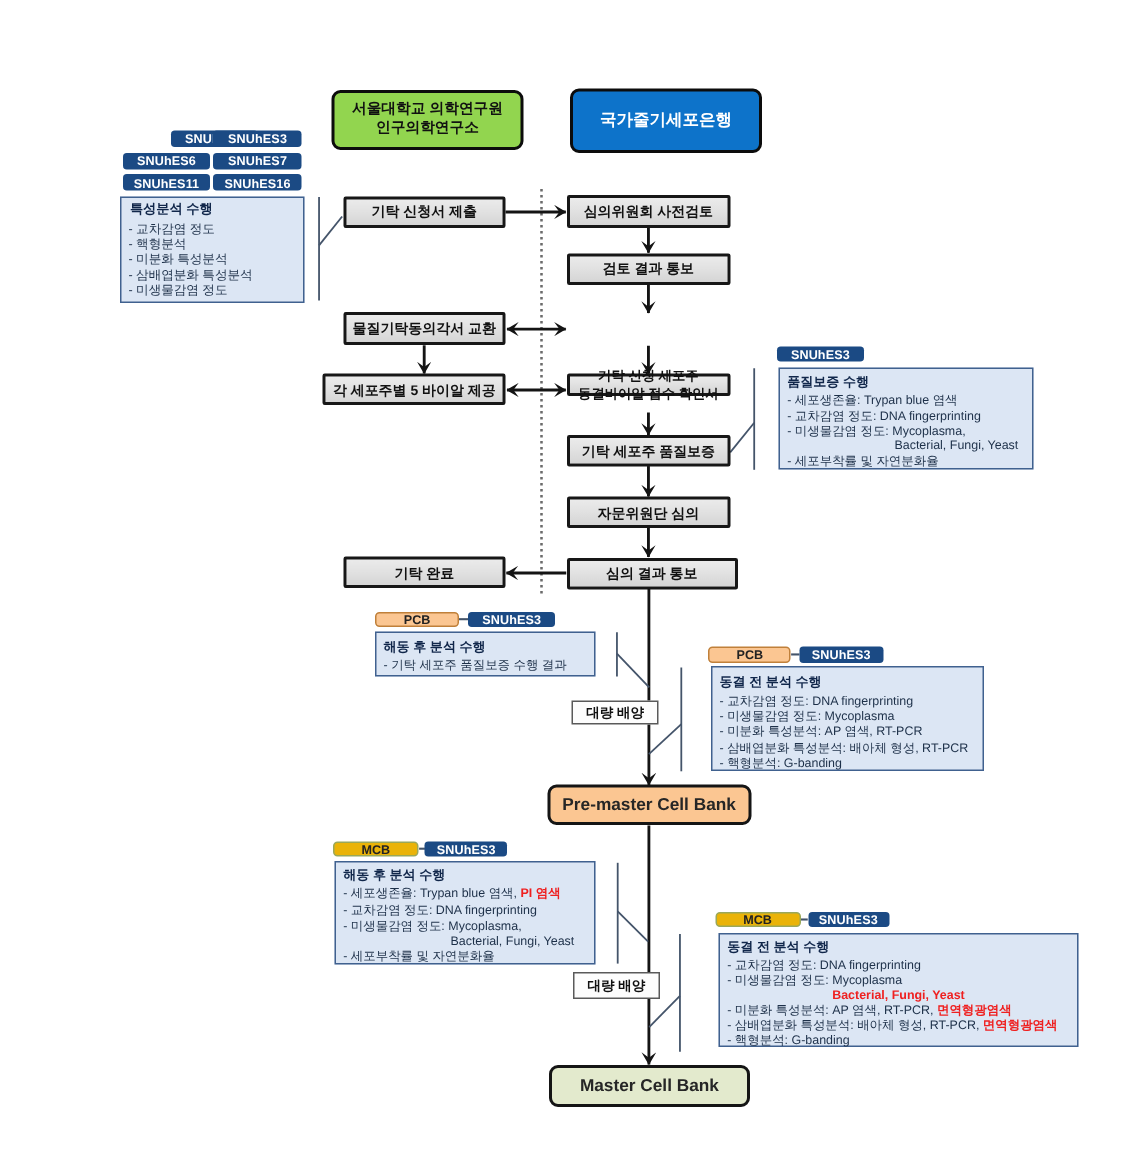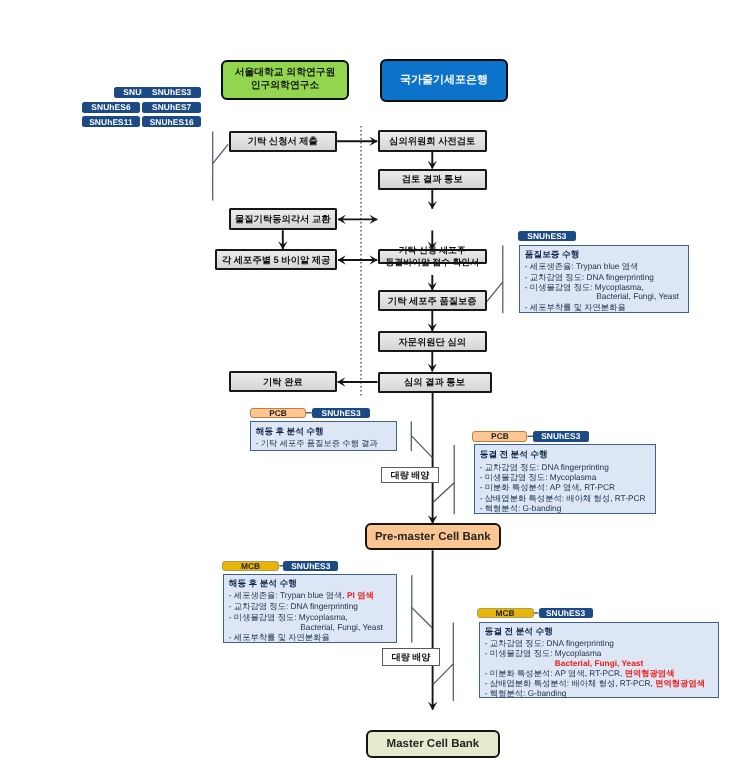"특성분석 수행" div.abs { html: none -> <div> <div>특성분석 수행</div> <div>- 교차감염 정도</div> <div>- 핵형분석</div> <div>- 미분화 특성분석</div> <div>- 삼배엽분화 특성분석</div> <div>- 미생물감염 정도</div> </div> }
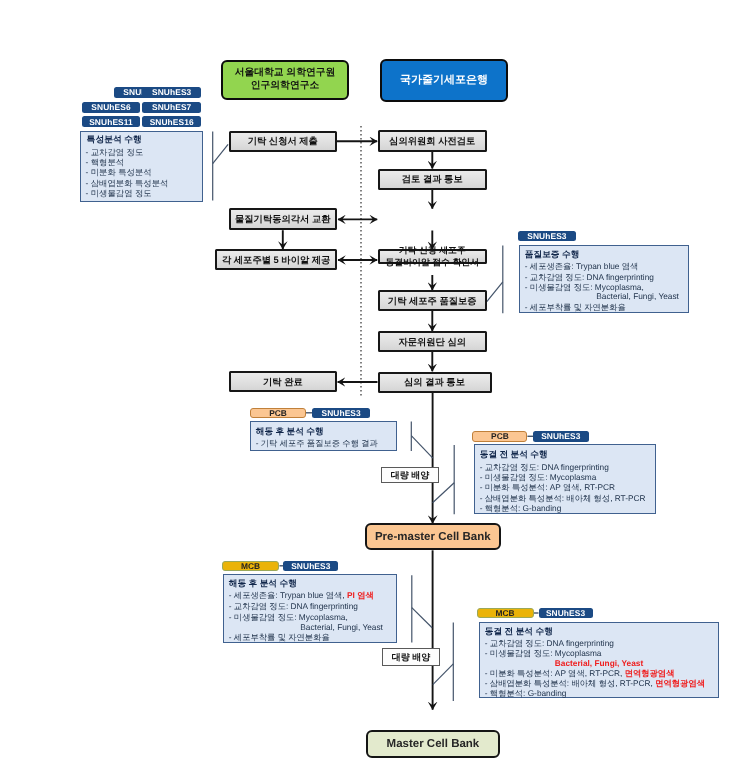"Master Cell Bank" div.abs { margin-top: 20px -> none }
